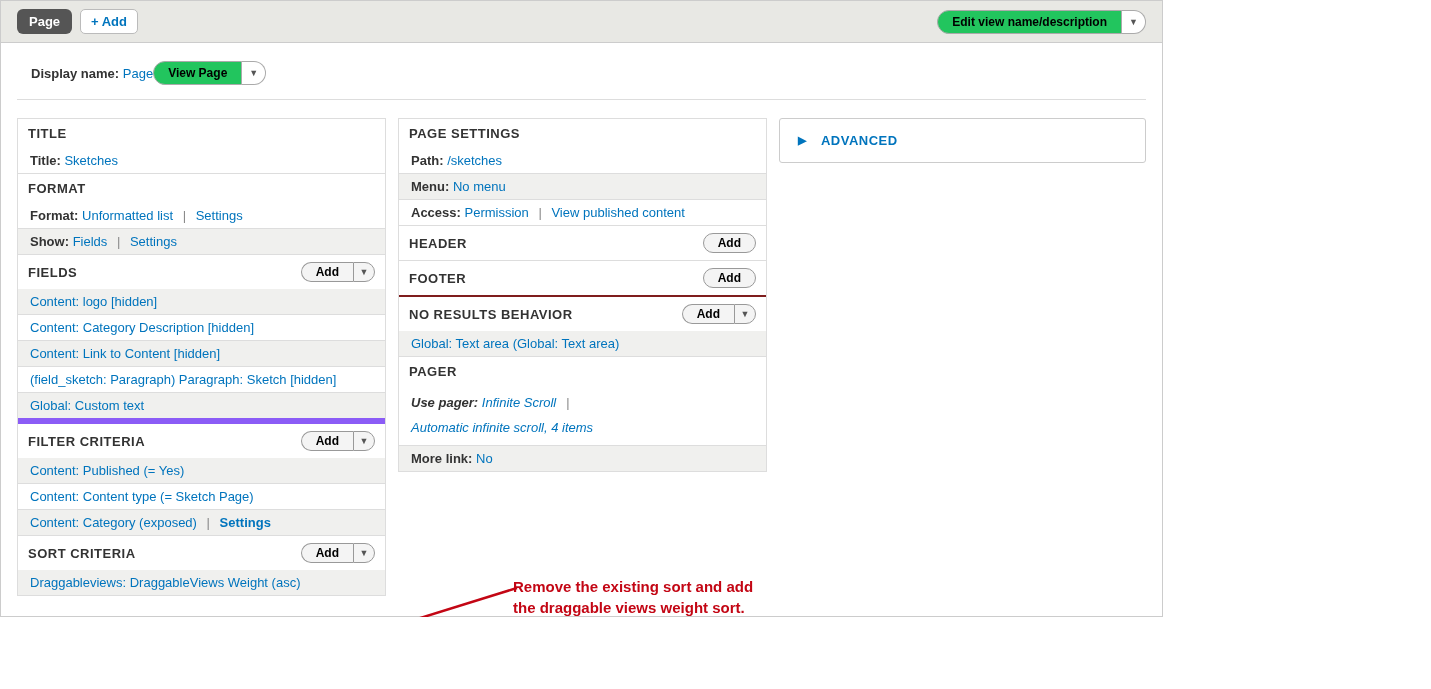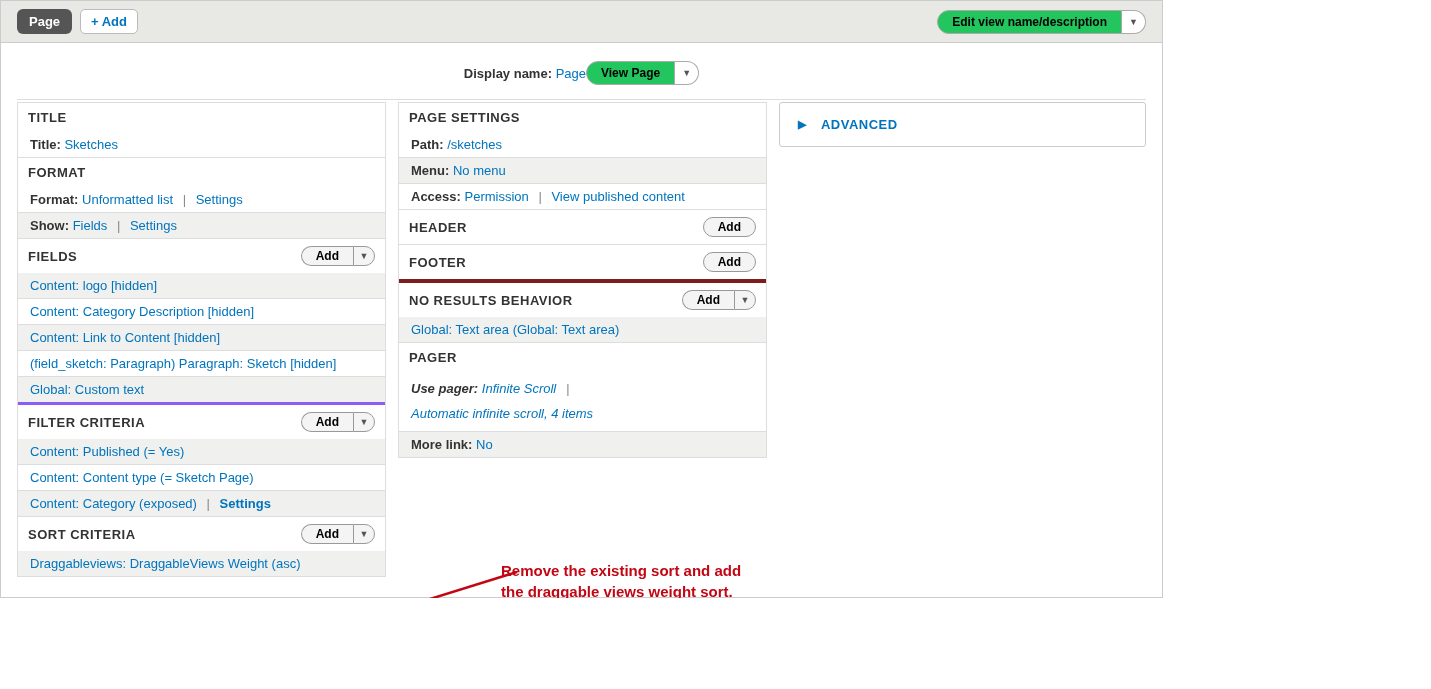"Display name: Page" .display-row { justify-content: center -> flex-start; margin-bottom: 2px -> 18px }
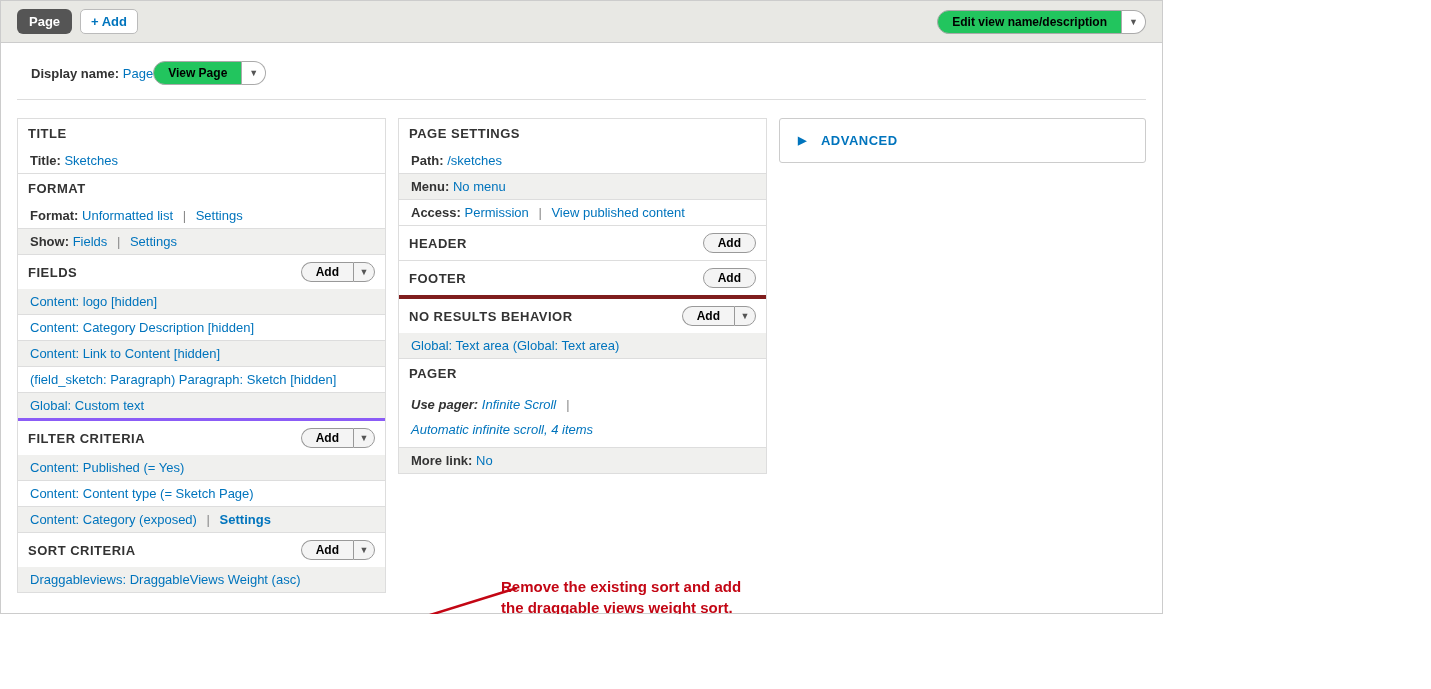"NO RESULTS BEHAVIOR" div.section-header { border-top: 4px solid #7f1d1d -> 2px solid #7f1d1d }
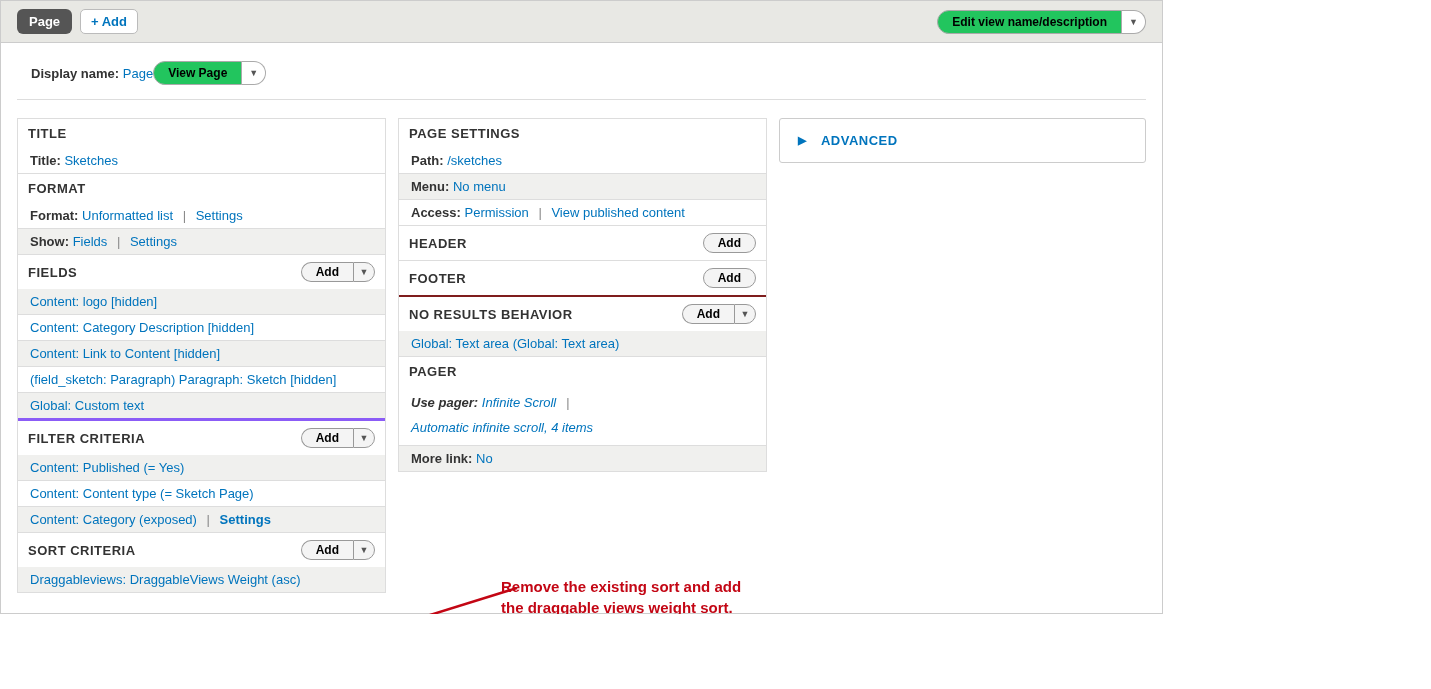"FILTER CRITERIA" div.section-header { border-top: 3px solid #8b5cf6 -> 6px solid #8b5cf6 }
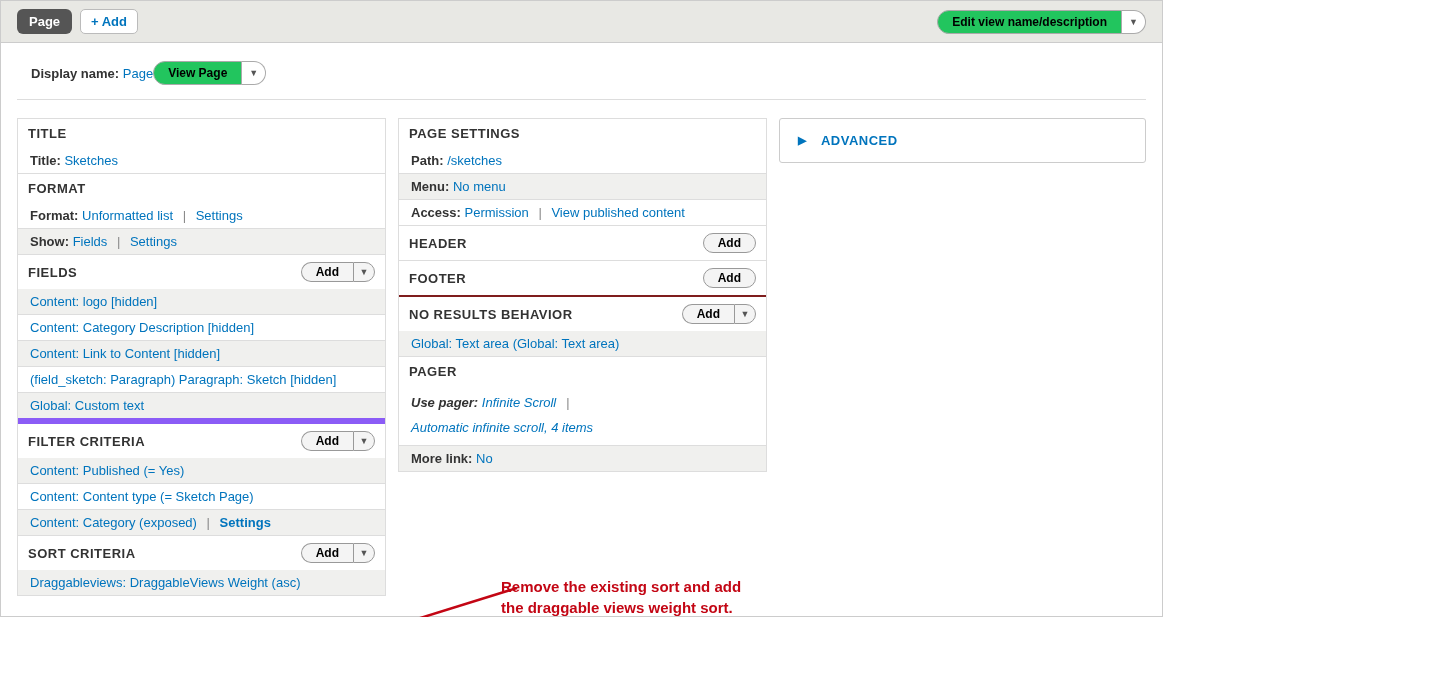"Remove the existing sort and" div.annotation { left: 484px -> 496px }
